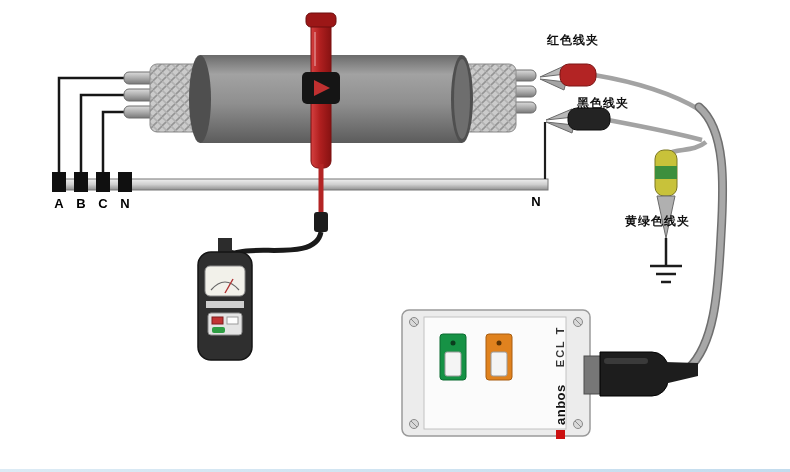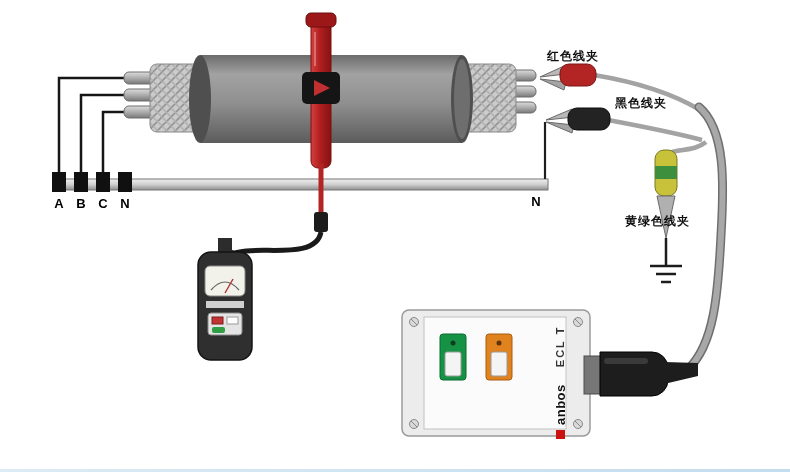"红色线夹" div.lbl { top: 48px -> 32px }
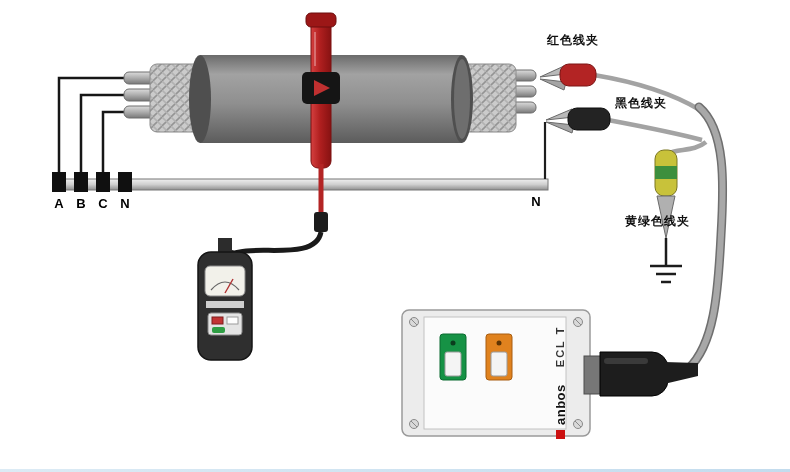"黑色线夹" div.lbl { margin-left: 38px -> none }
